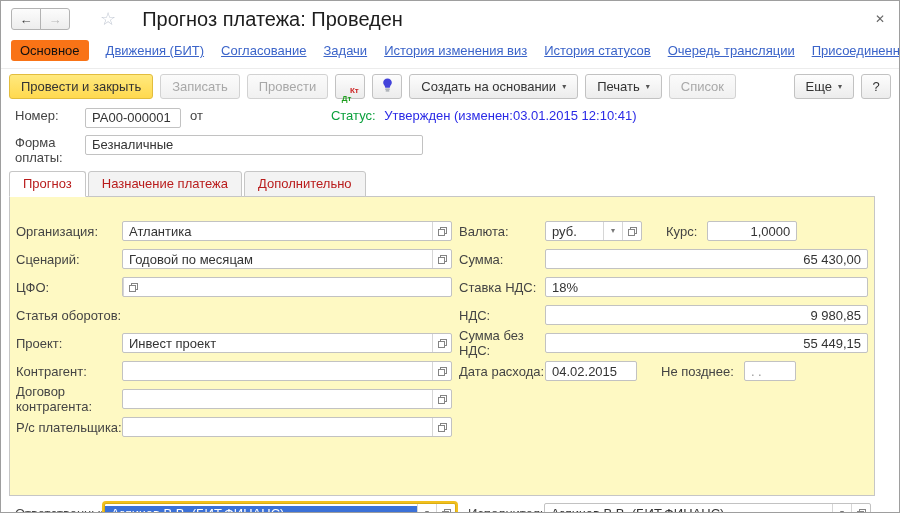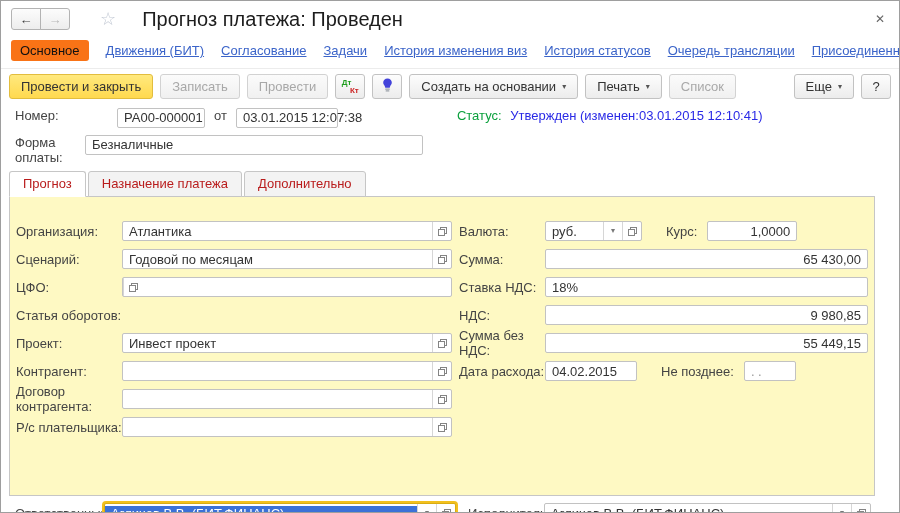"Дт" .dtkt .dt { top: 0 -> 16px }
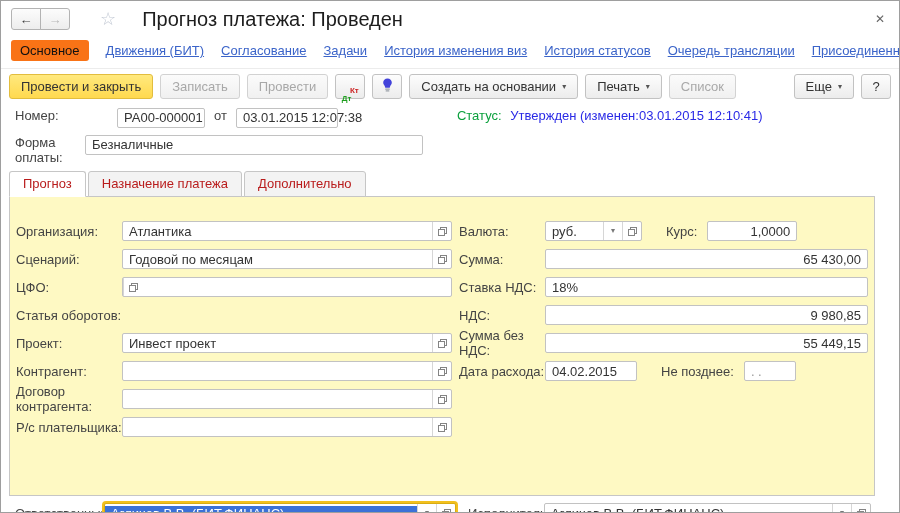"РА00-000001" .inp-number { margin-left: 32px -> none; width: 88px -> 96px }
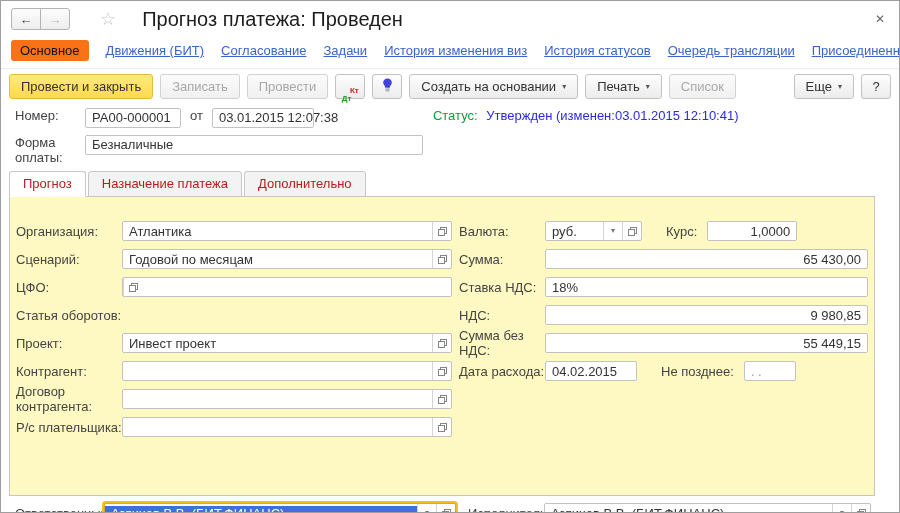"03.01.2015 12:07:38" span.input { html: <span>03.01.2015 12:07:38</span> -> none }
